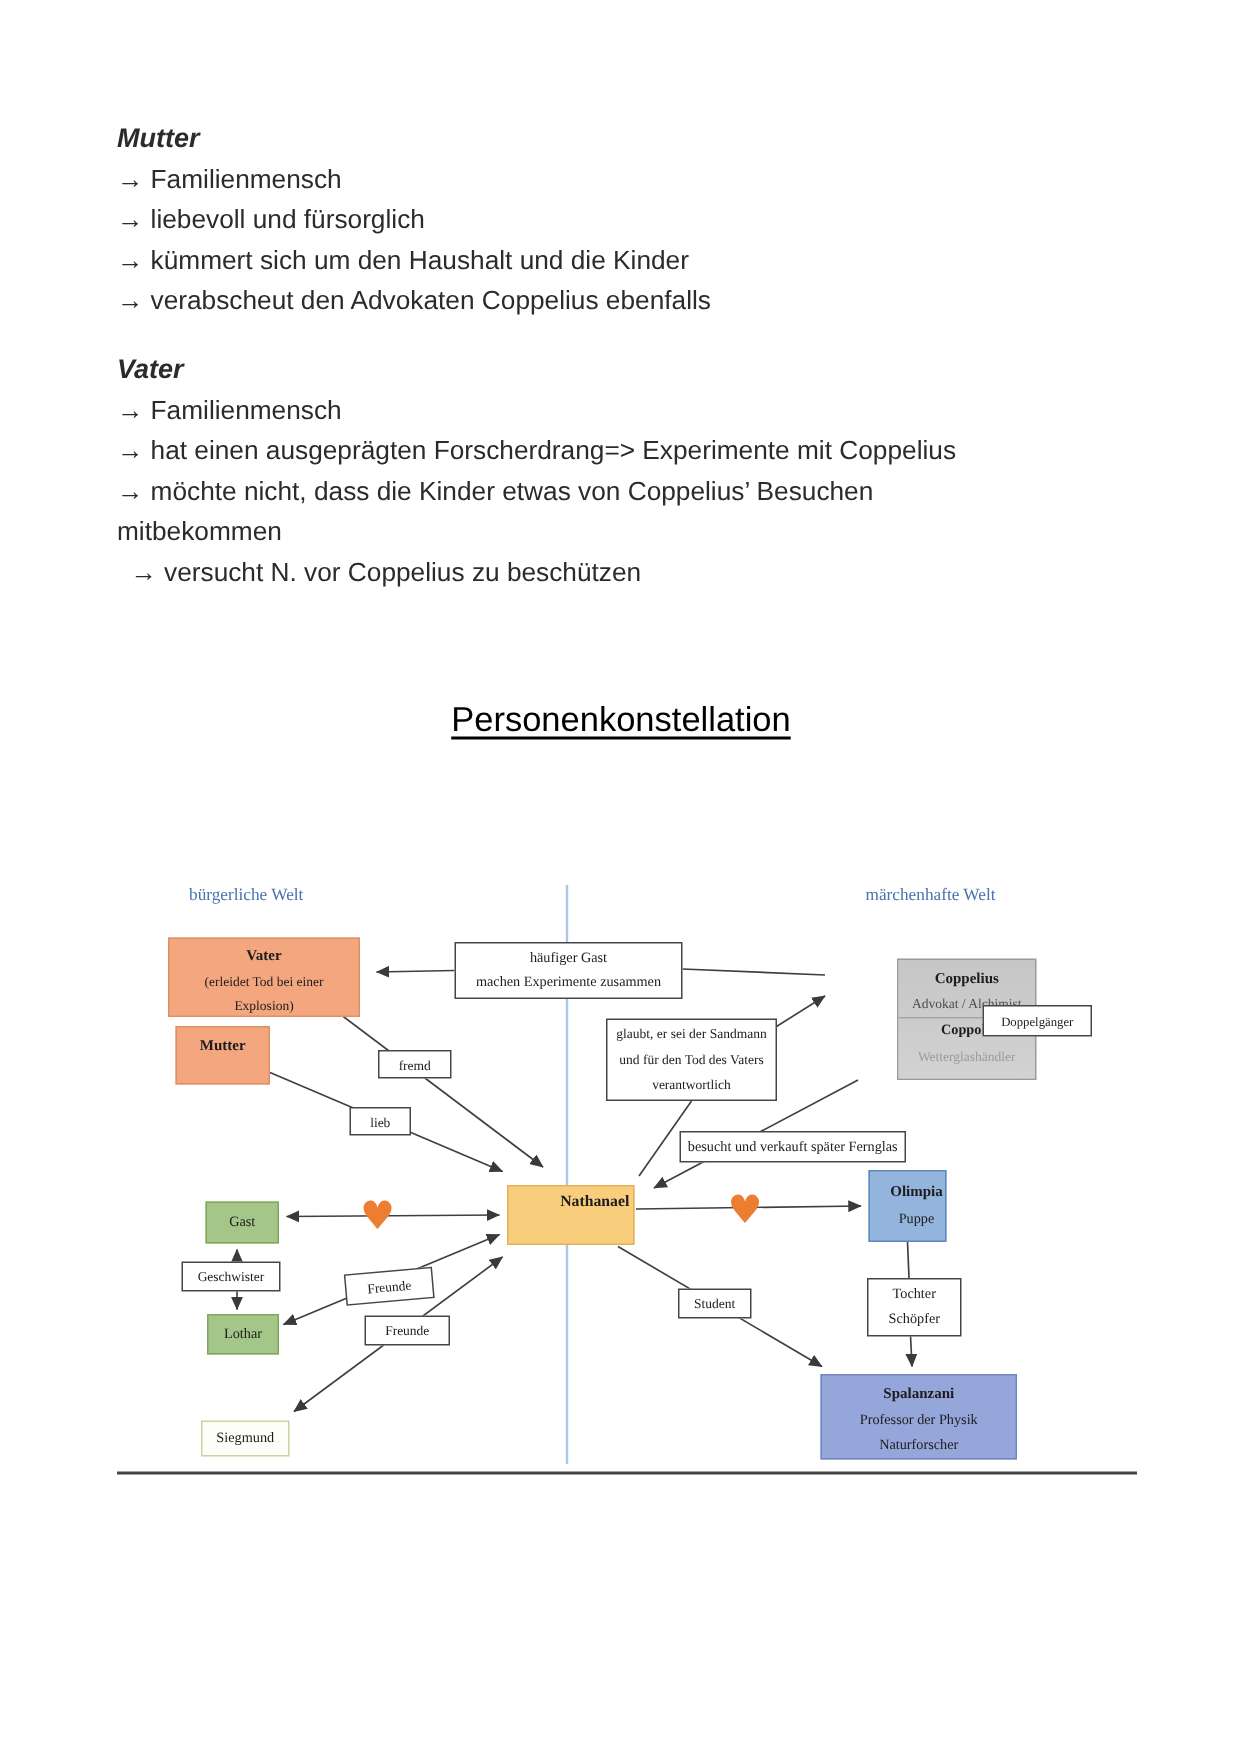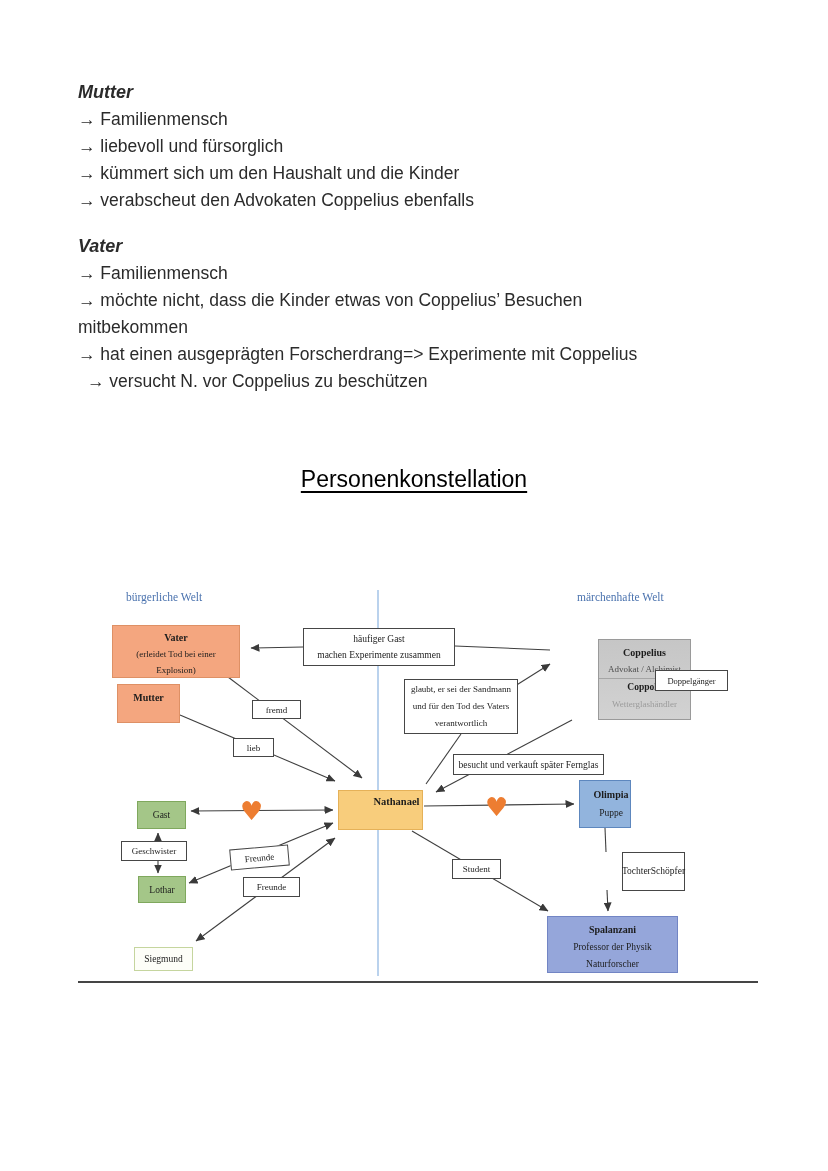"→ möchte nicht, dass die" div.note-item { order: before "→ hat einen ausgeprägten Forscherdrang=>" -> after "→ hat einen ausgeprägten Forscherdrang=>" }
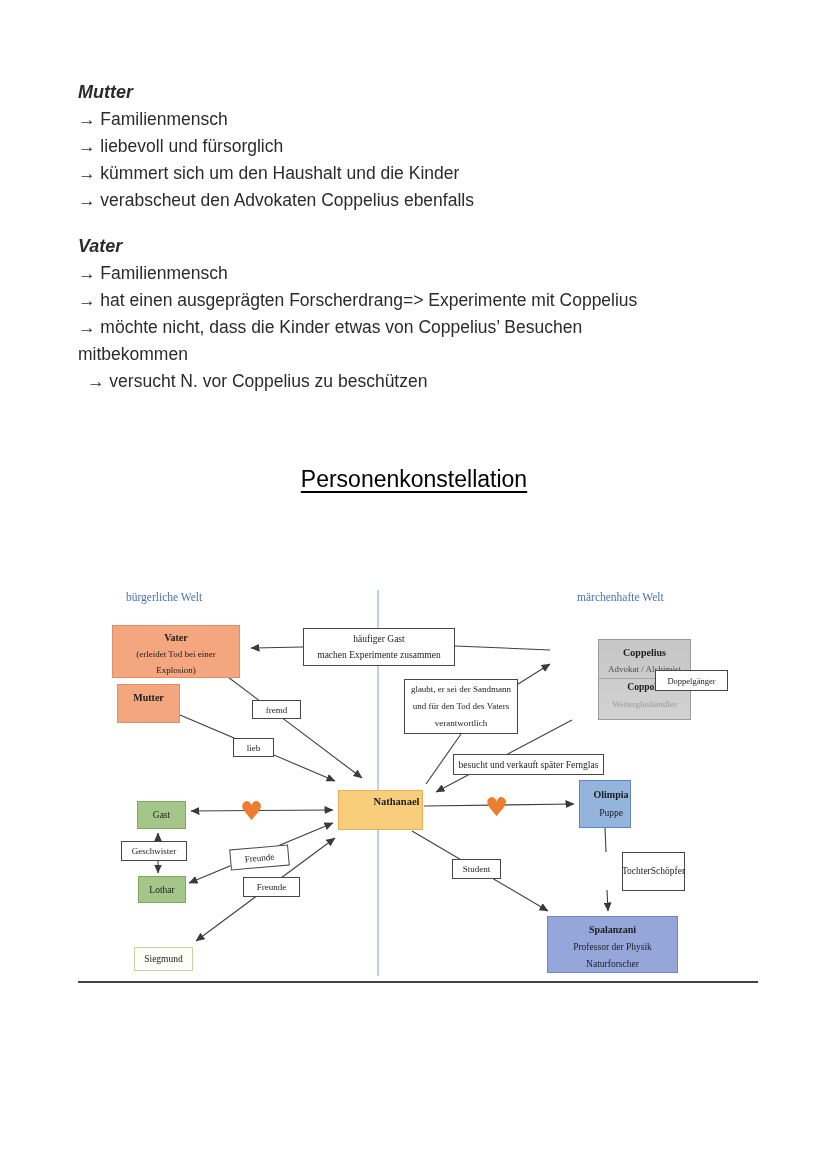"Tochter" div.dbox { flex-direction: row -> column; margin-left: 44px -> none }
